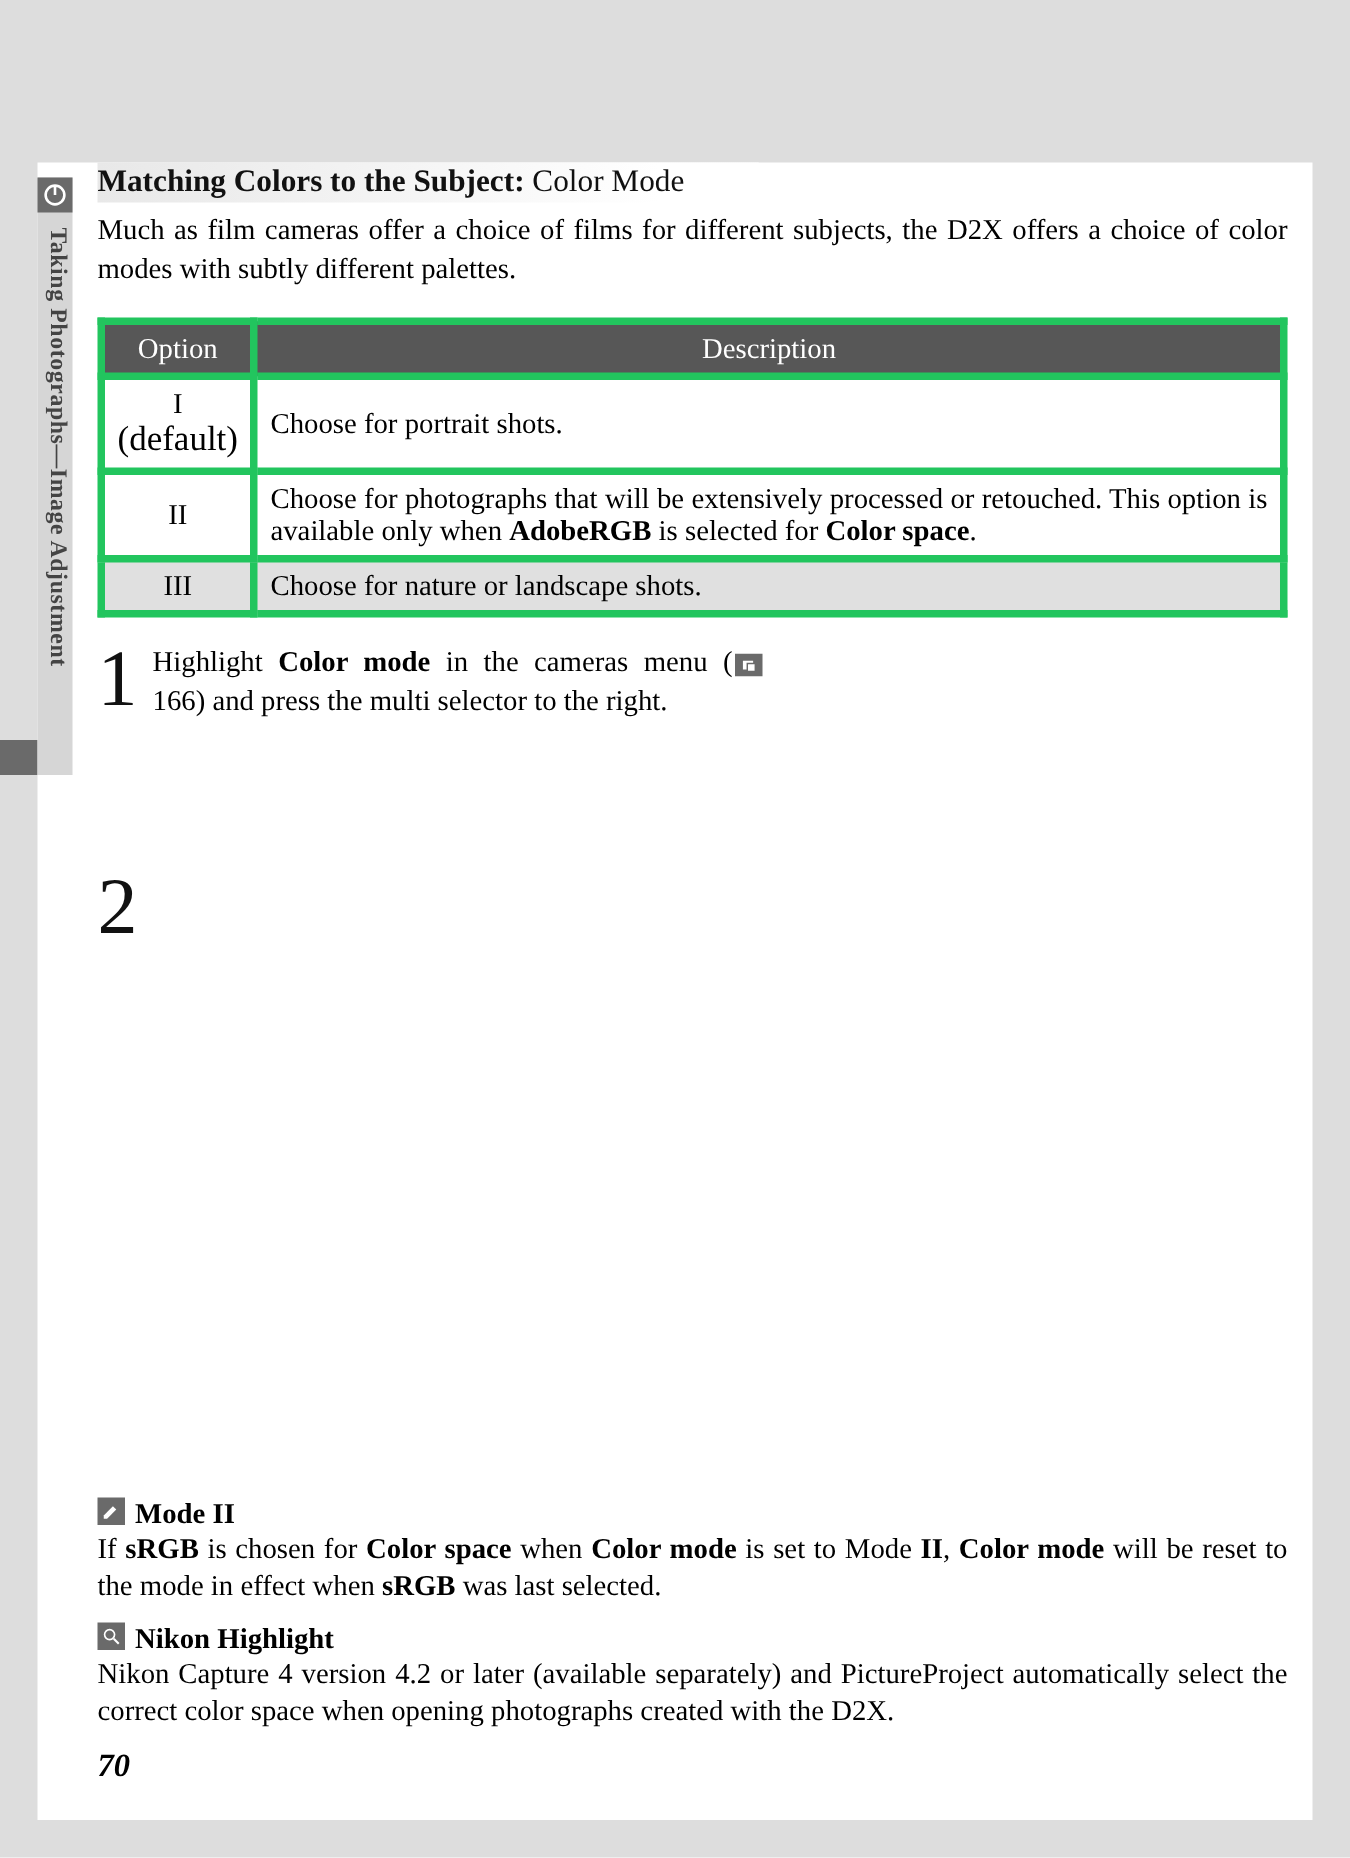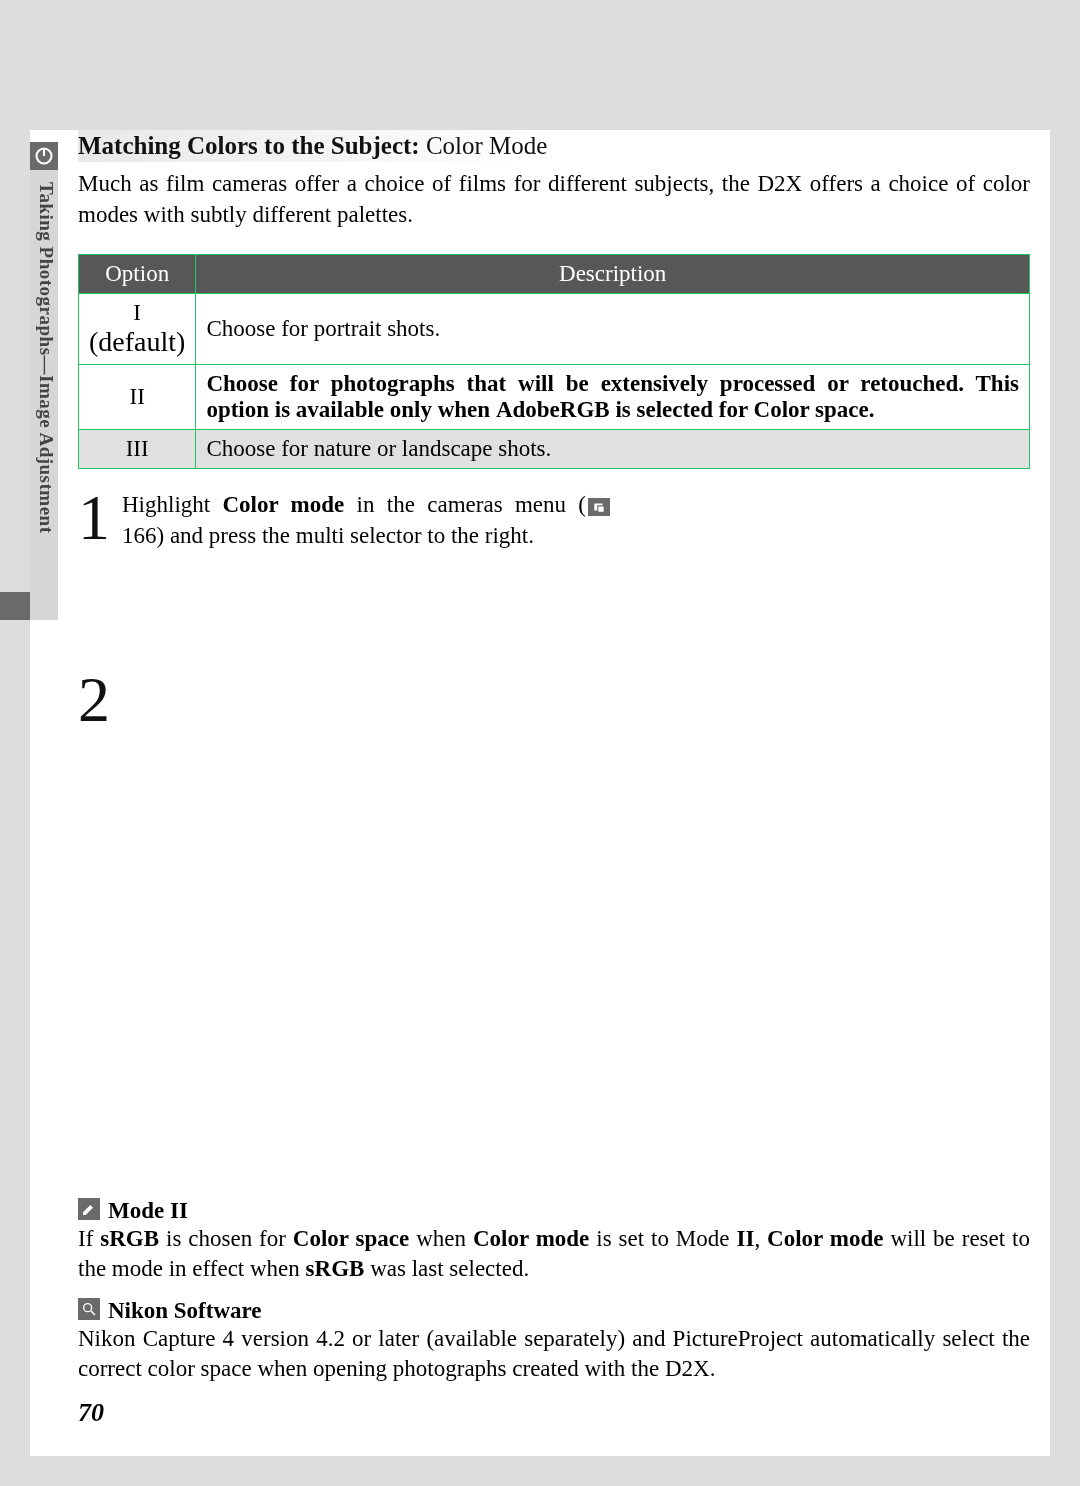"Option" table.opts th, table.opts td { border: 1px solid #22c55e -> 6px solid #22c55e }
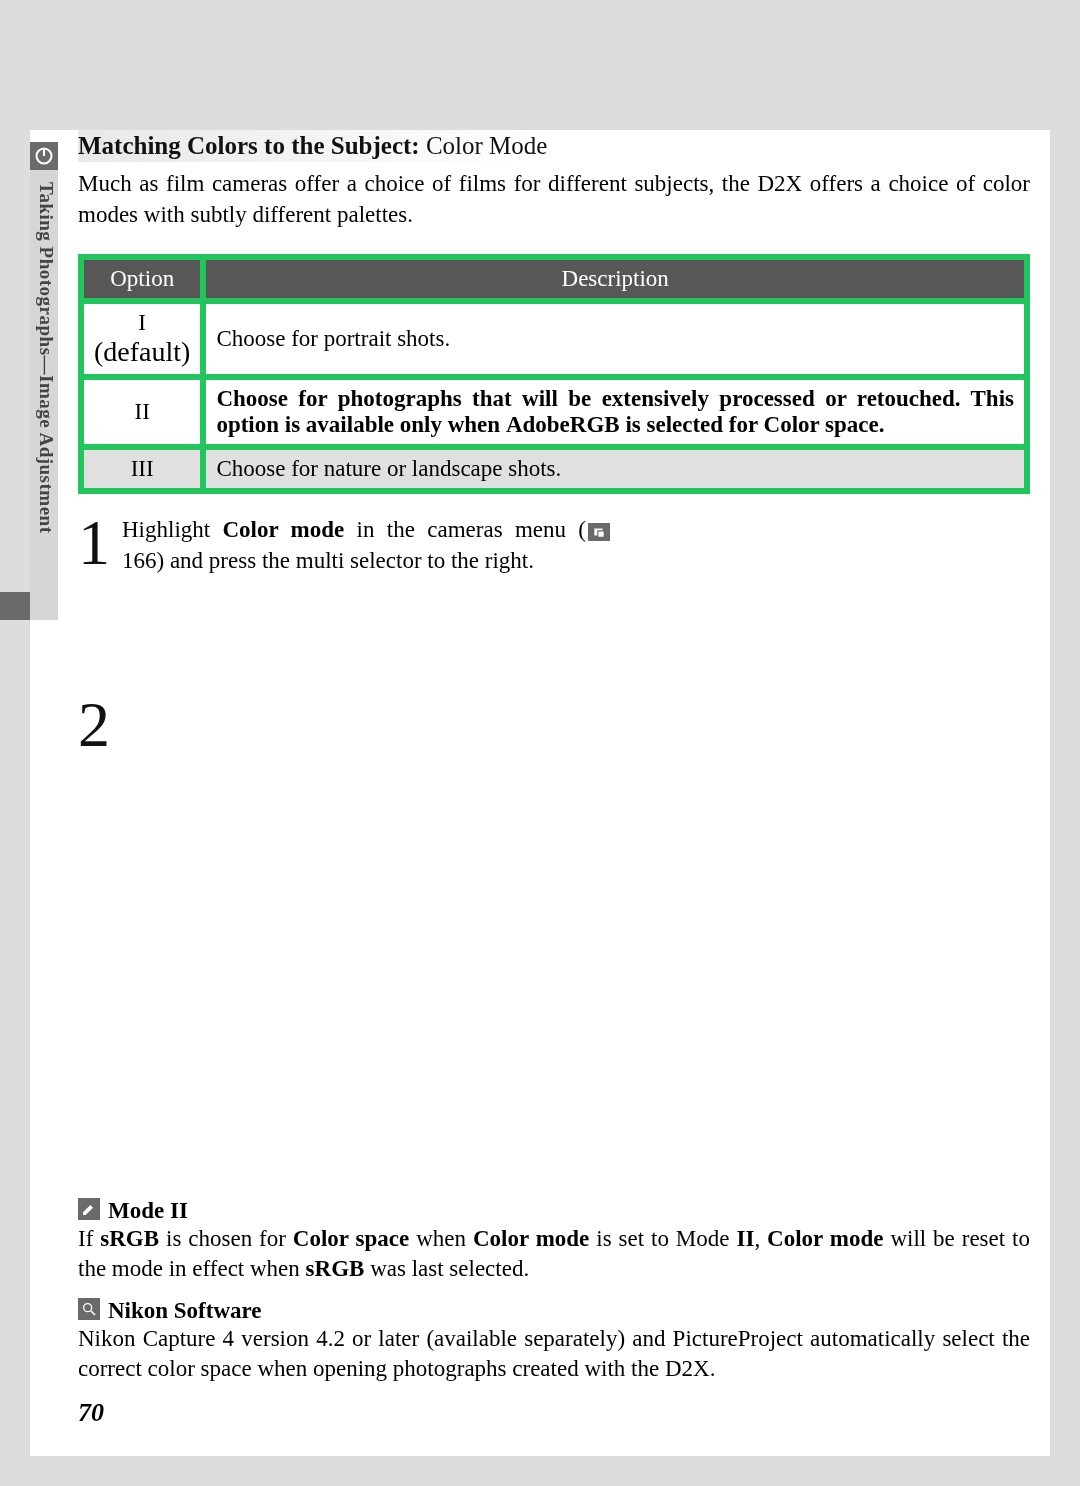"Choose for photographs that will" .desc-justify { font-weight: bold -> none }
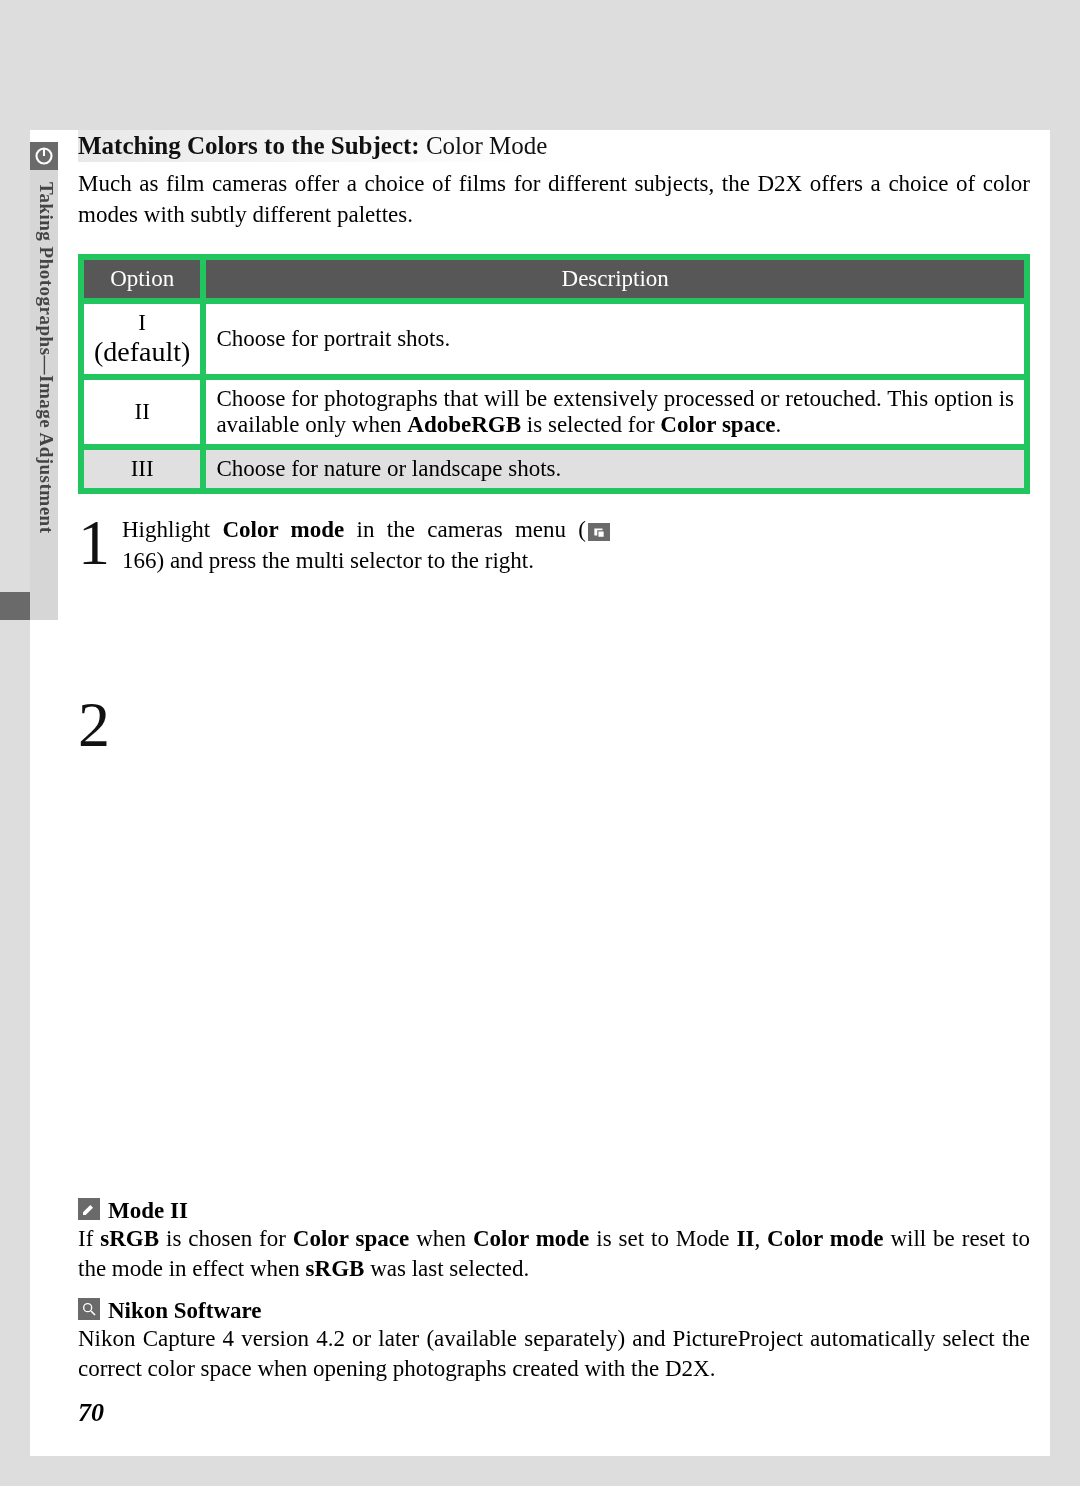"Nikon Software" span.note-title { text: Software -> Highlight }
